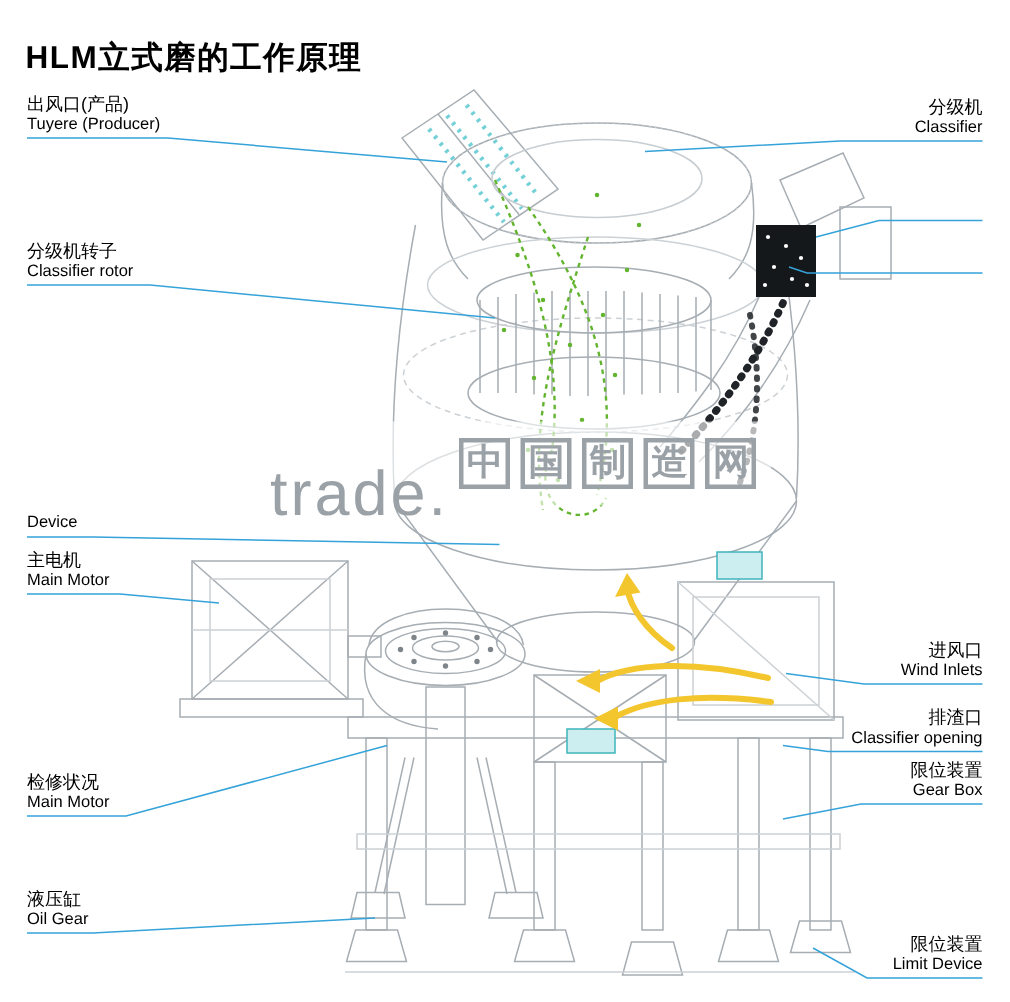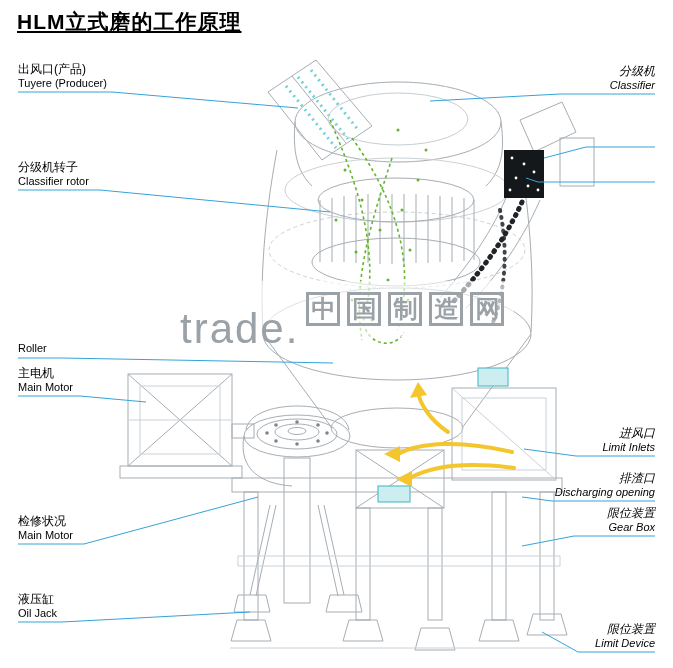"HLM立式磨的工作原理" .title { text-decoration: underline -> none; top: 8px -> 24px }
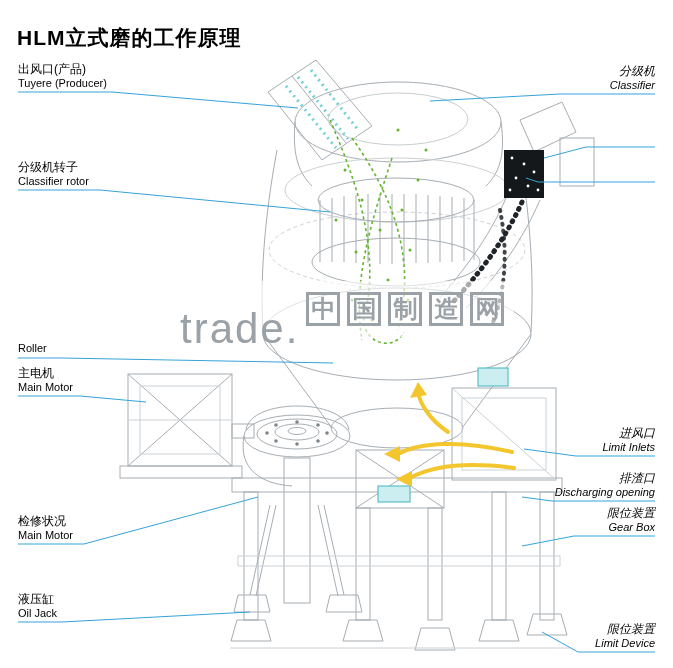"分级机" .lbl.right { font-style: italic -> none }
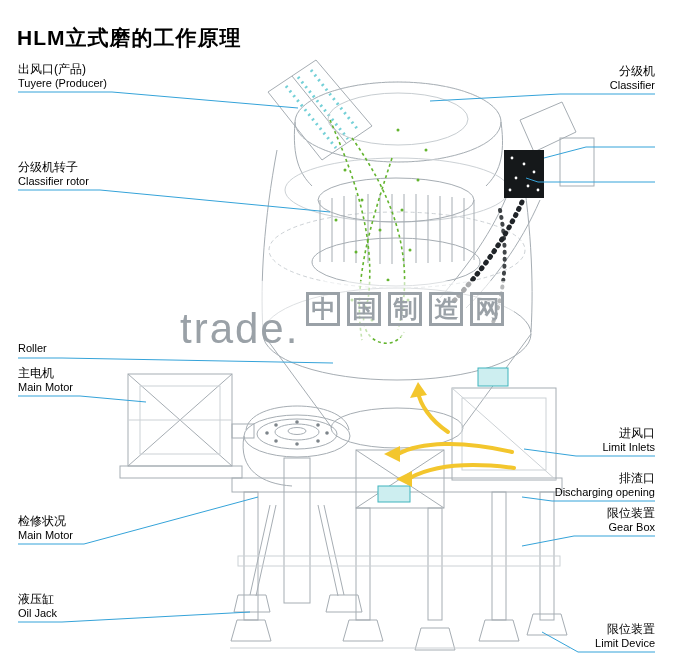"Roller" span.en { text: Roller -> Device }
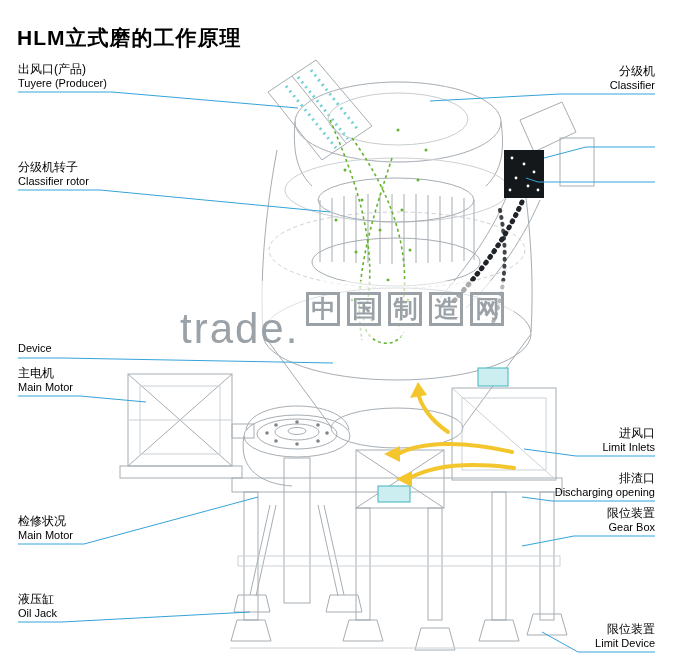"Limit Inlets" span.en { text: Limit -> Wind }
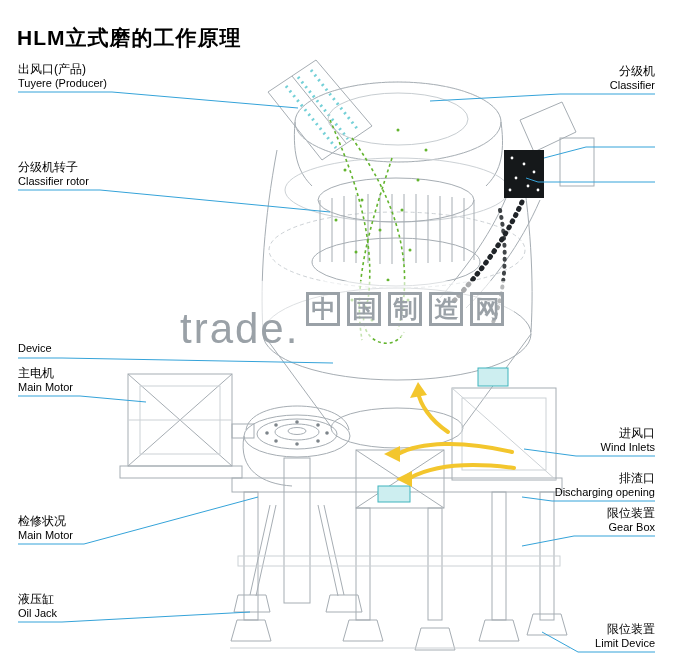"Discharging opening" span.en { text: Discharging -> Classifier }
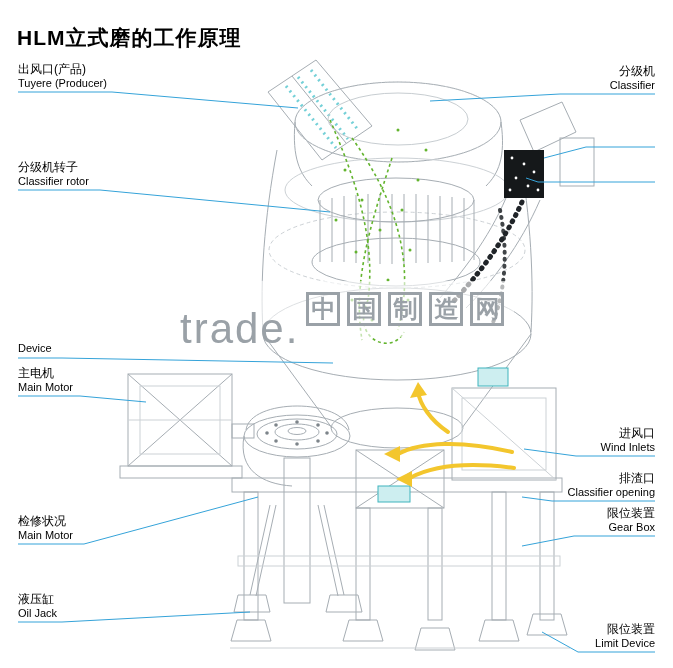"Oil Jack" span.en { text: Jack -> Gear }
